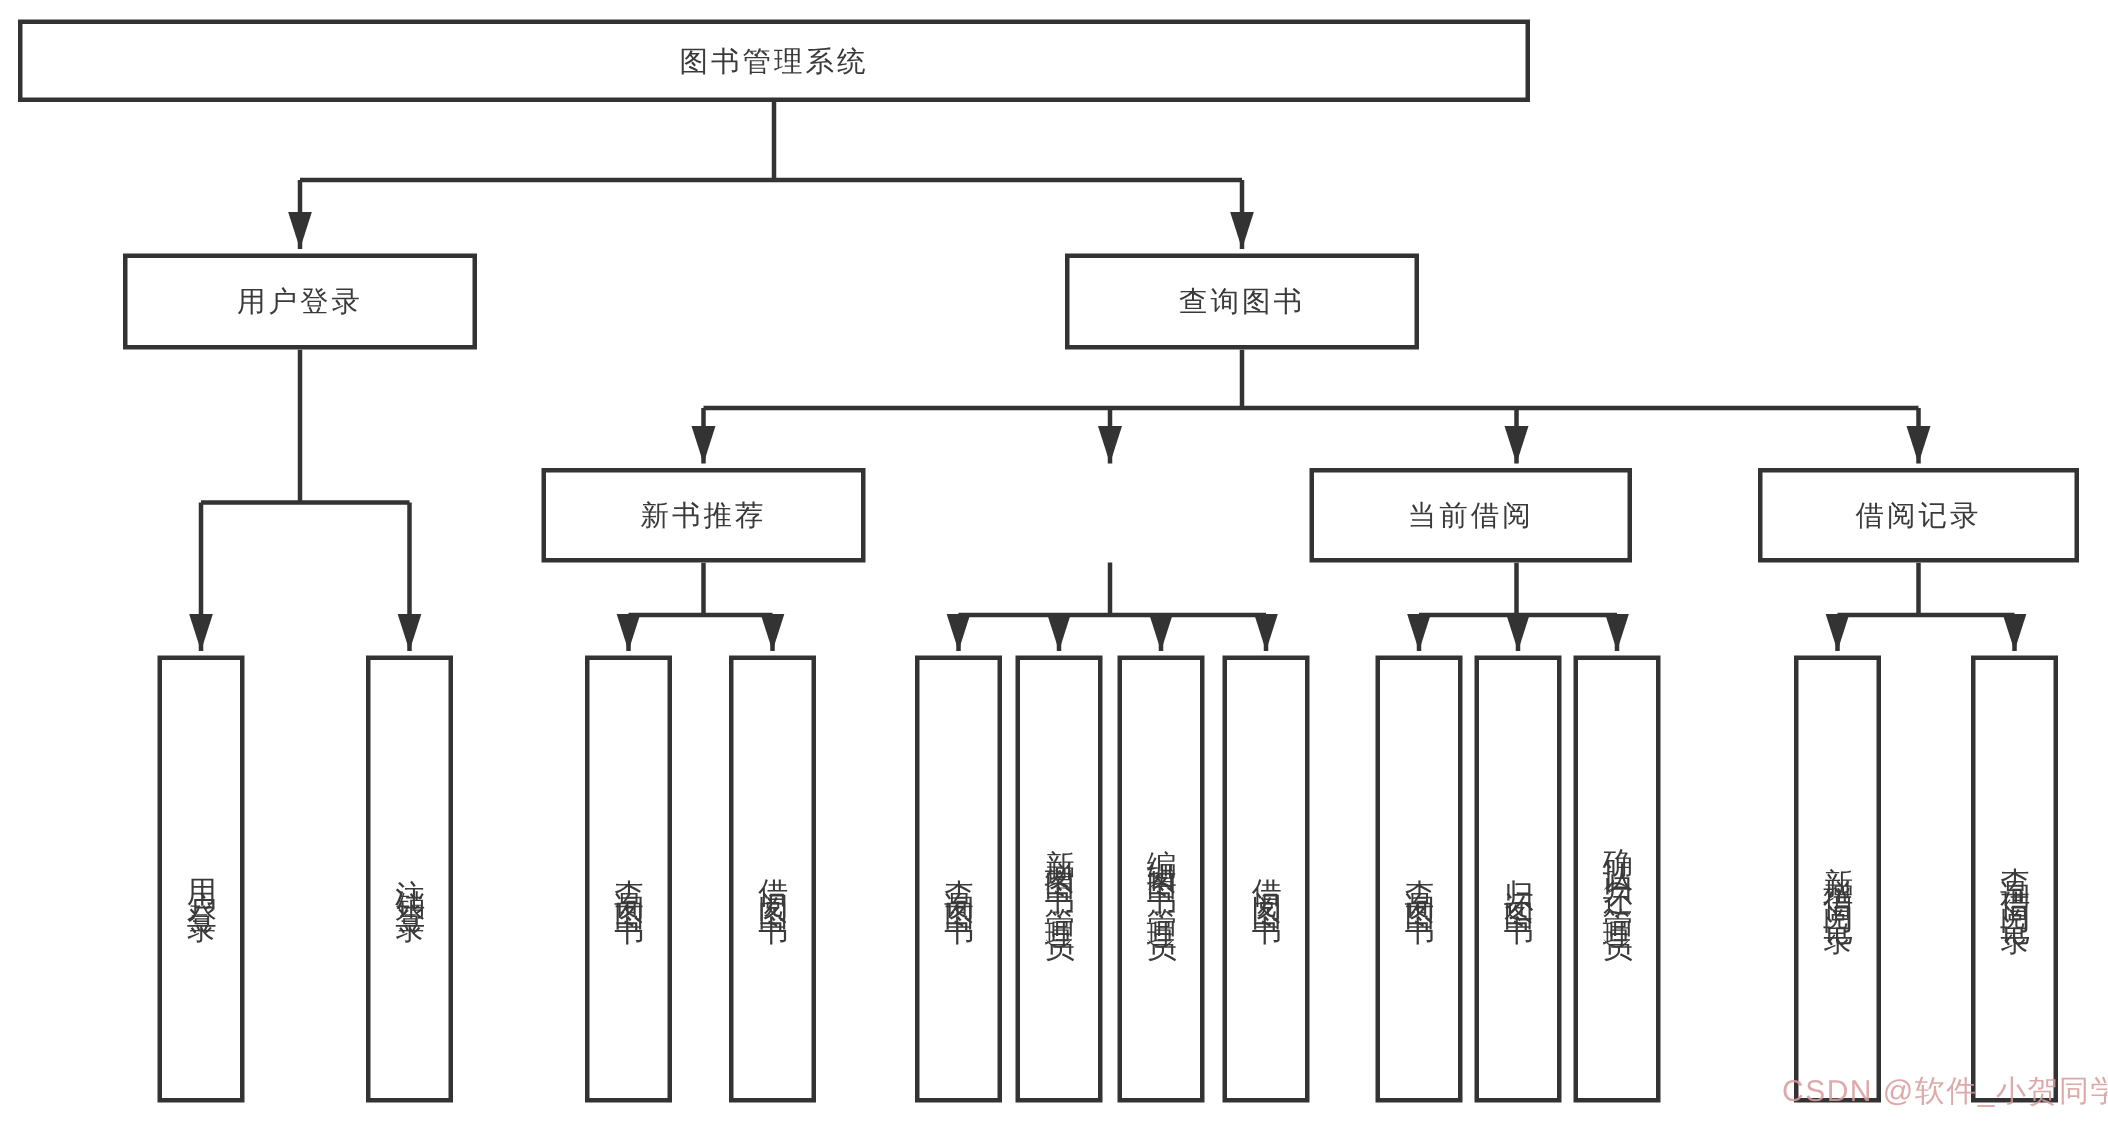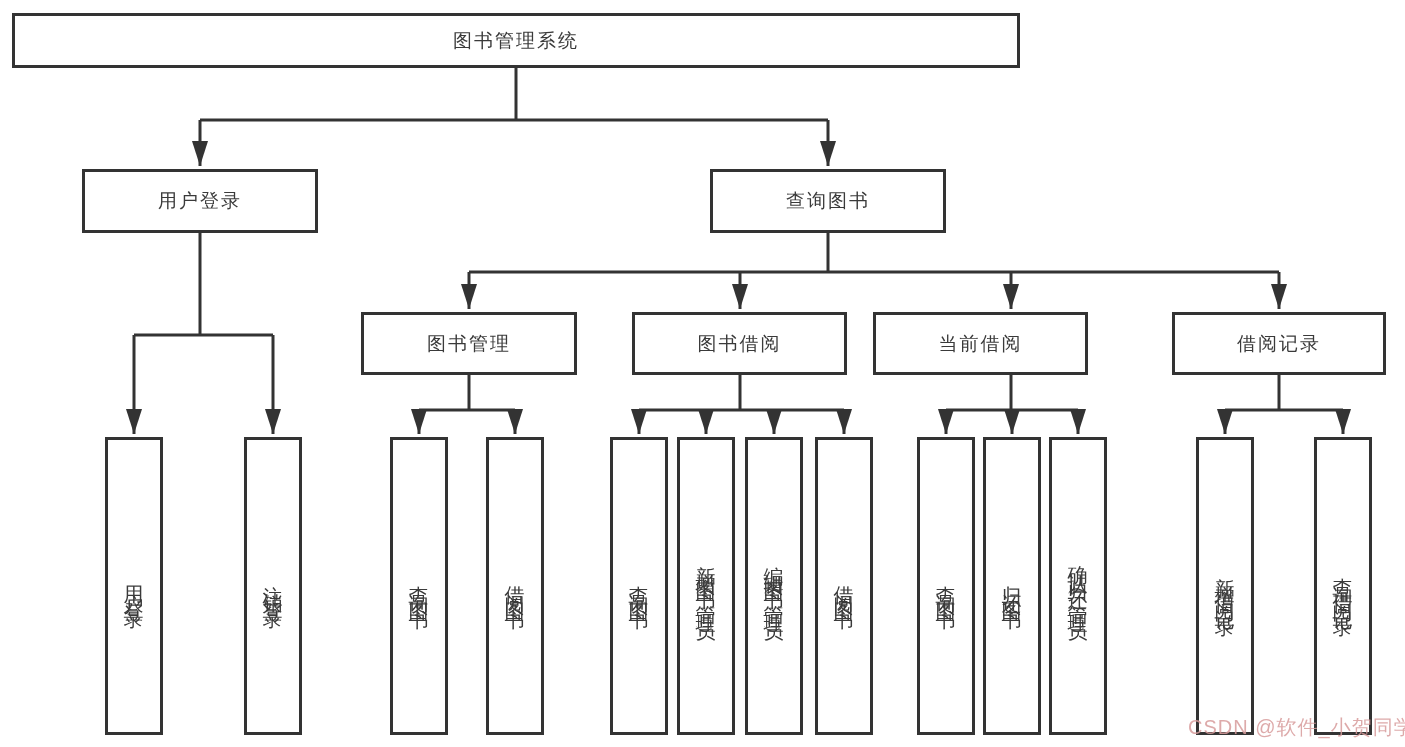"图书管理" span { text: 图书管理 -> 新书推荐 }
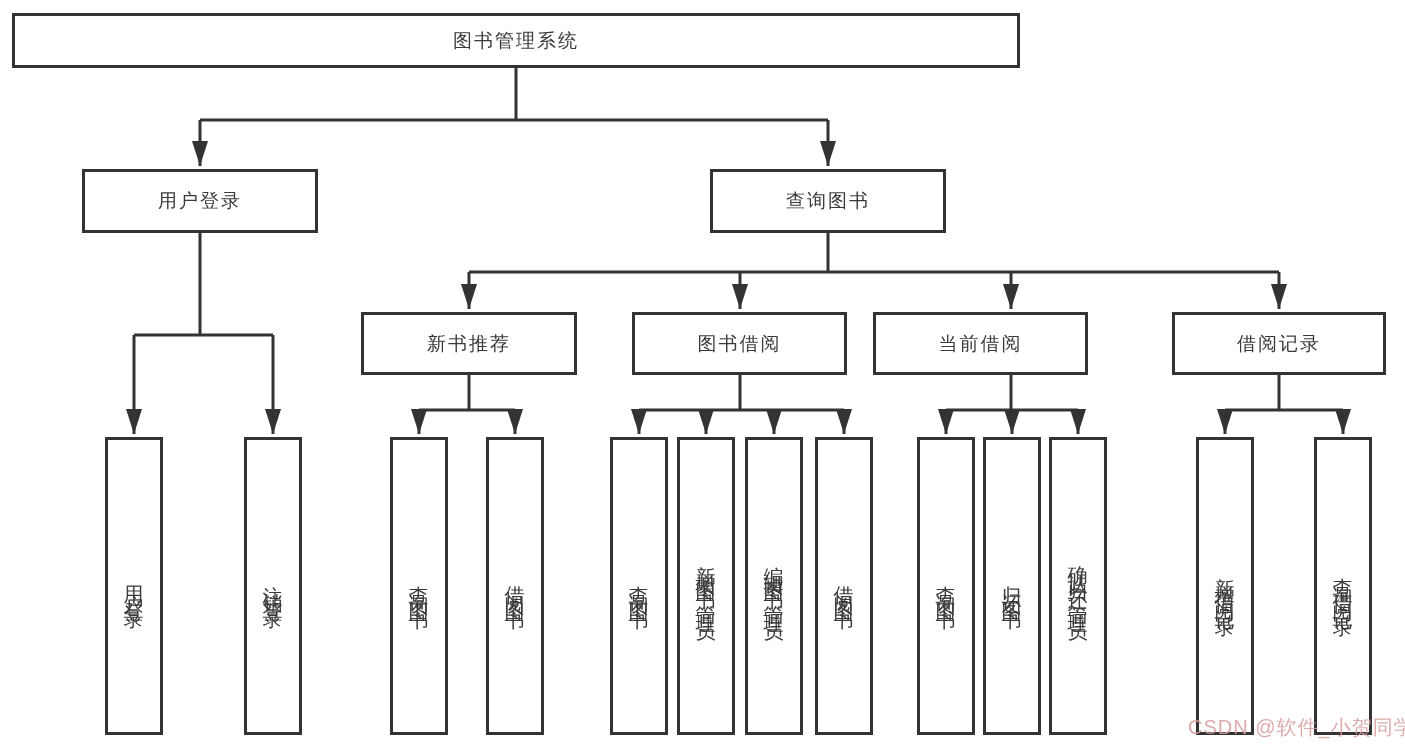"图书借阅" div.box { html: <div> <span>图书借阅</span> </div> -> none }
